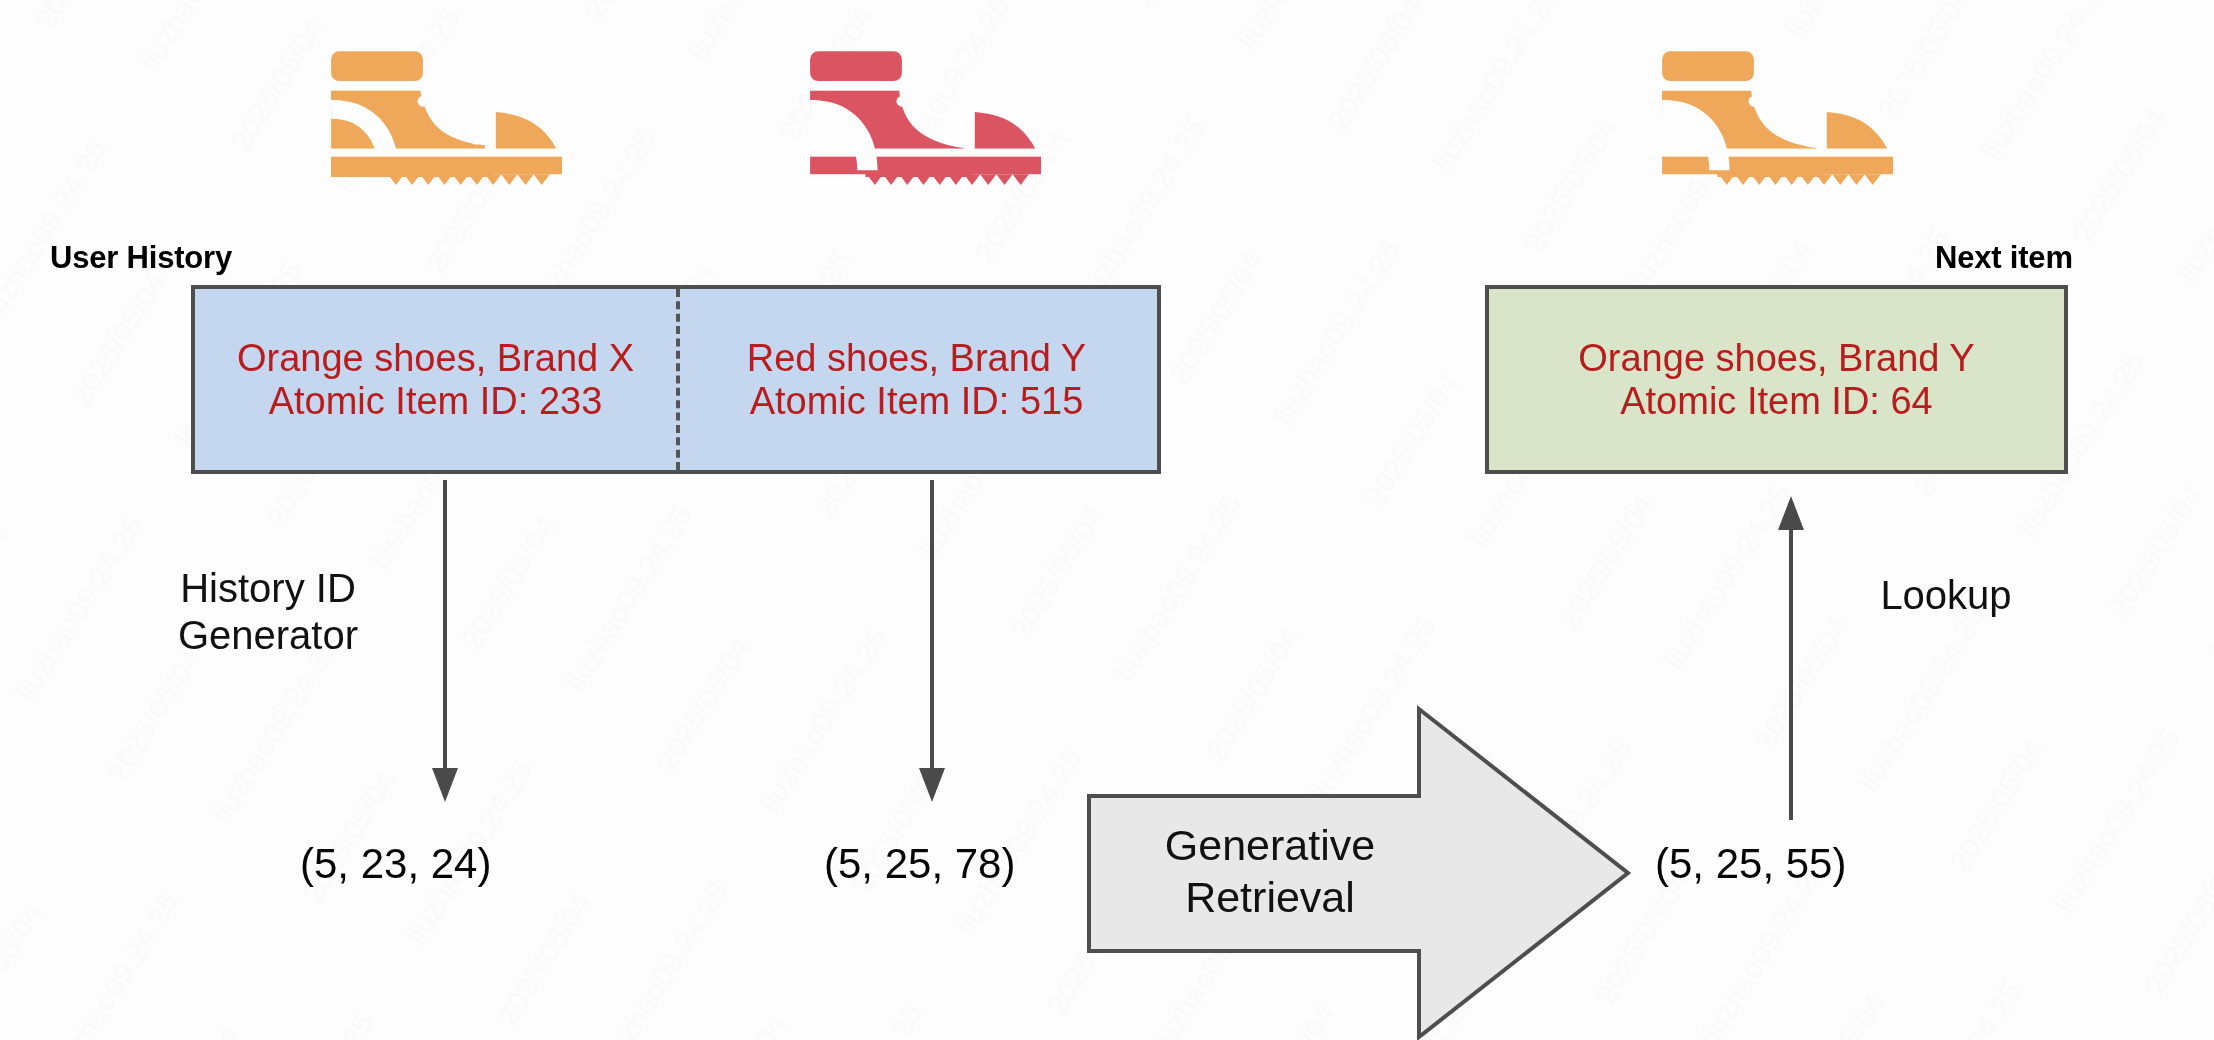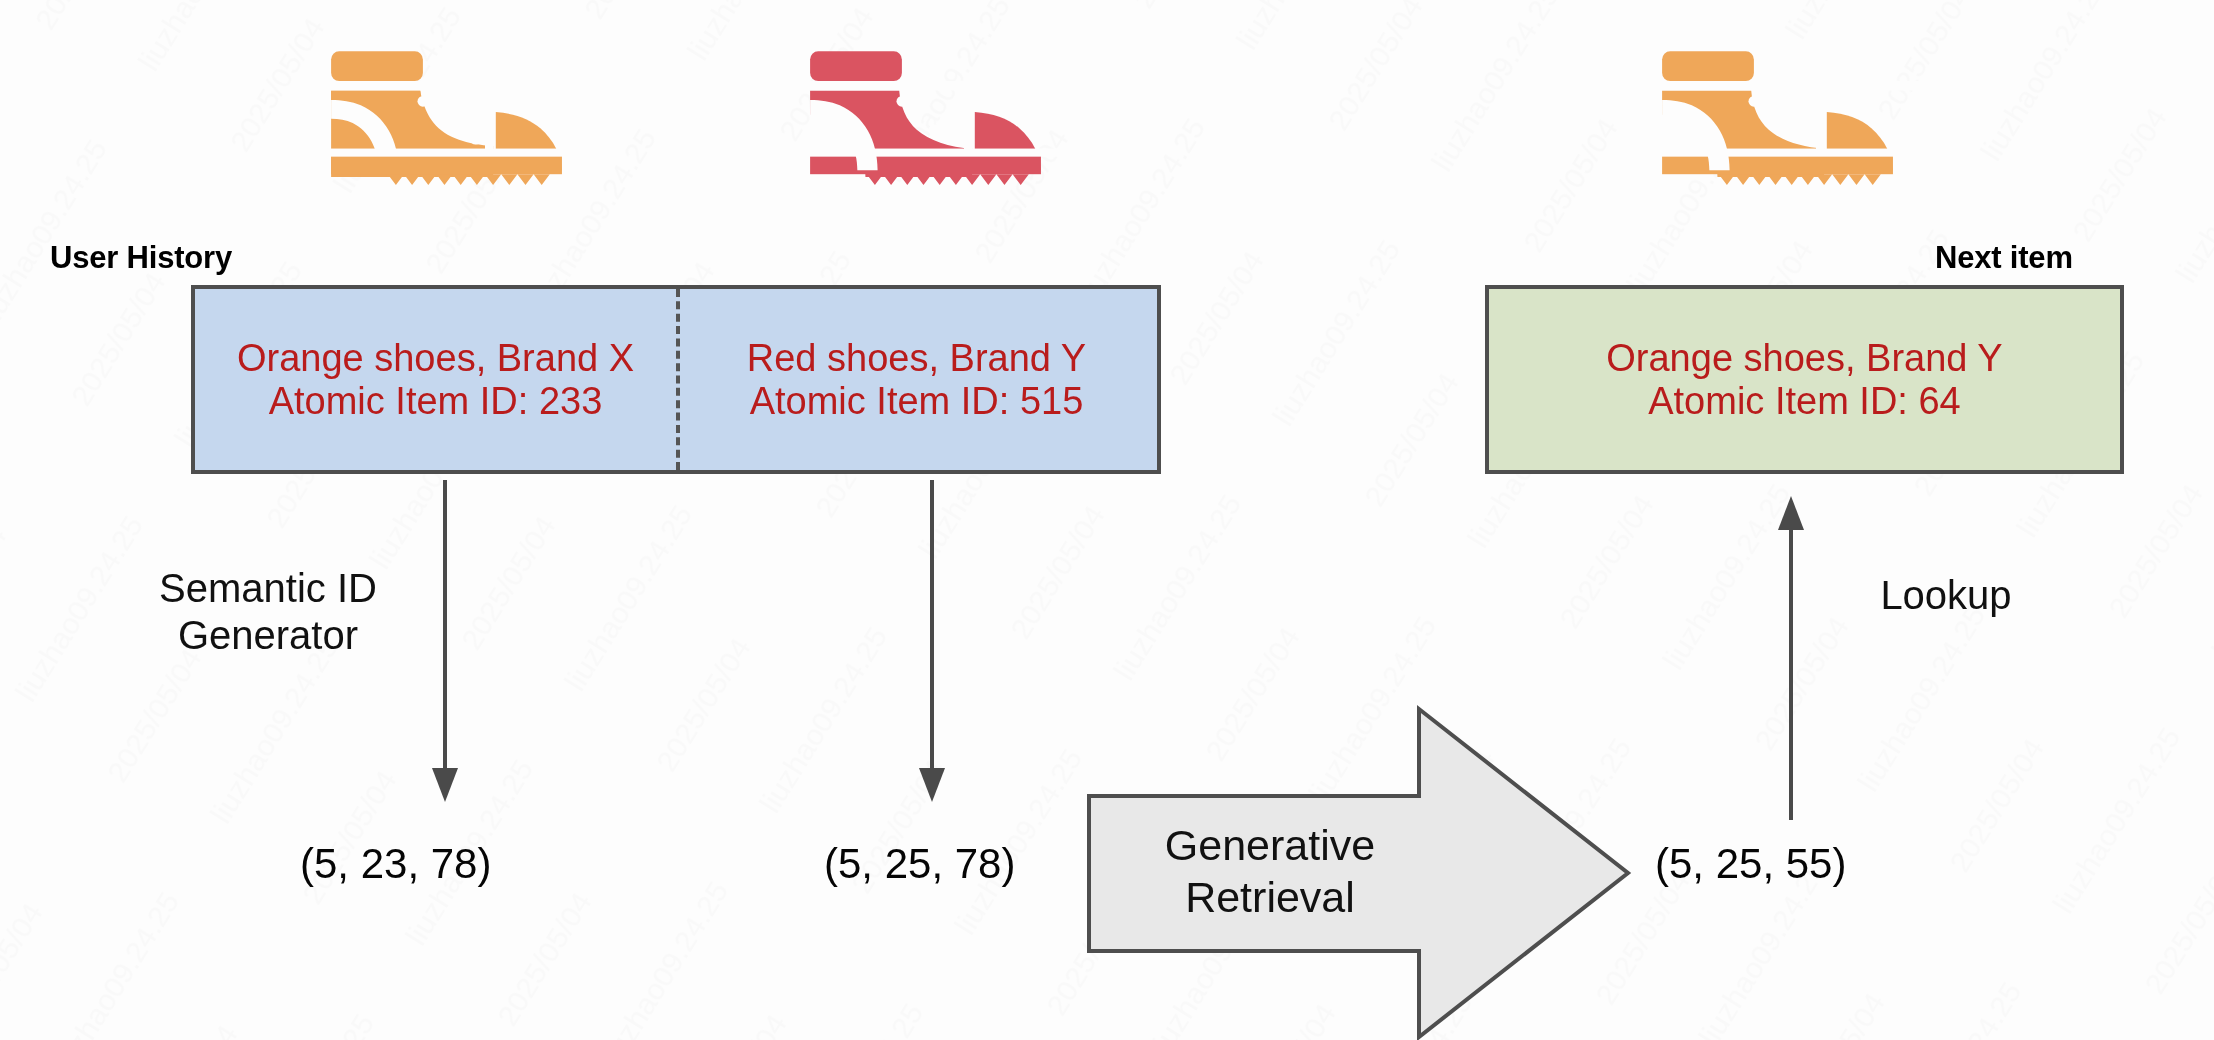"Orange shoes, Brand Y" div.box { width: 639px -> 583px }
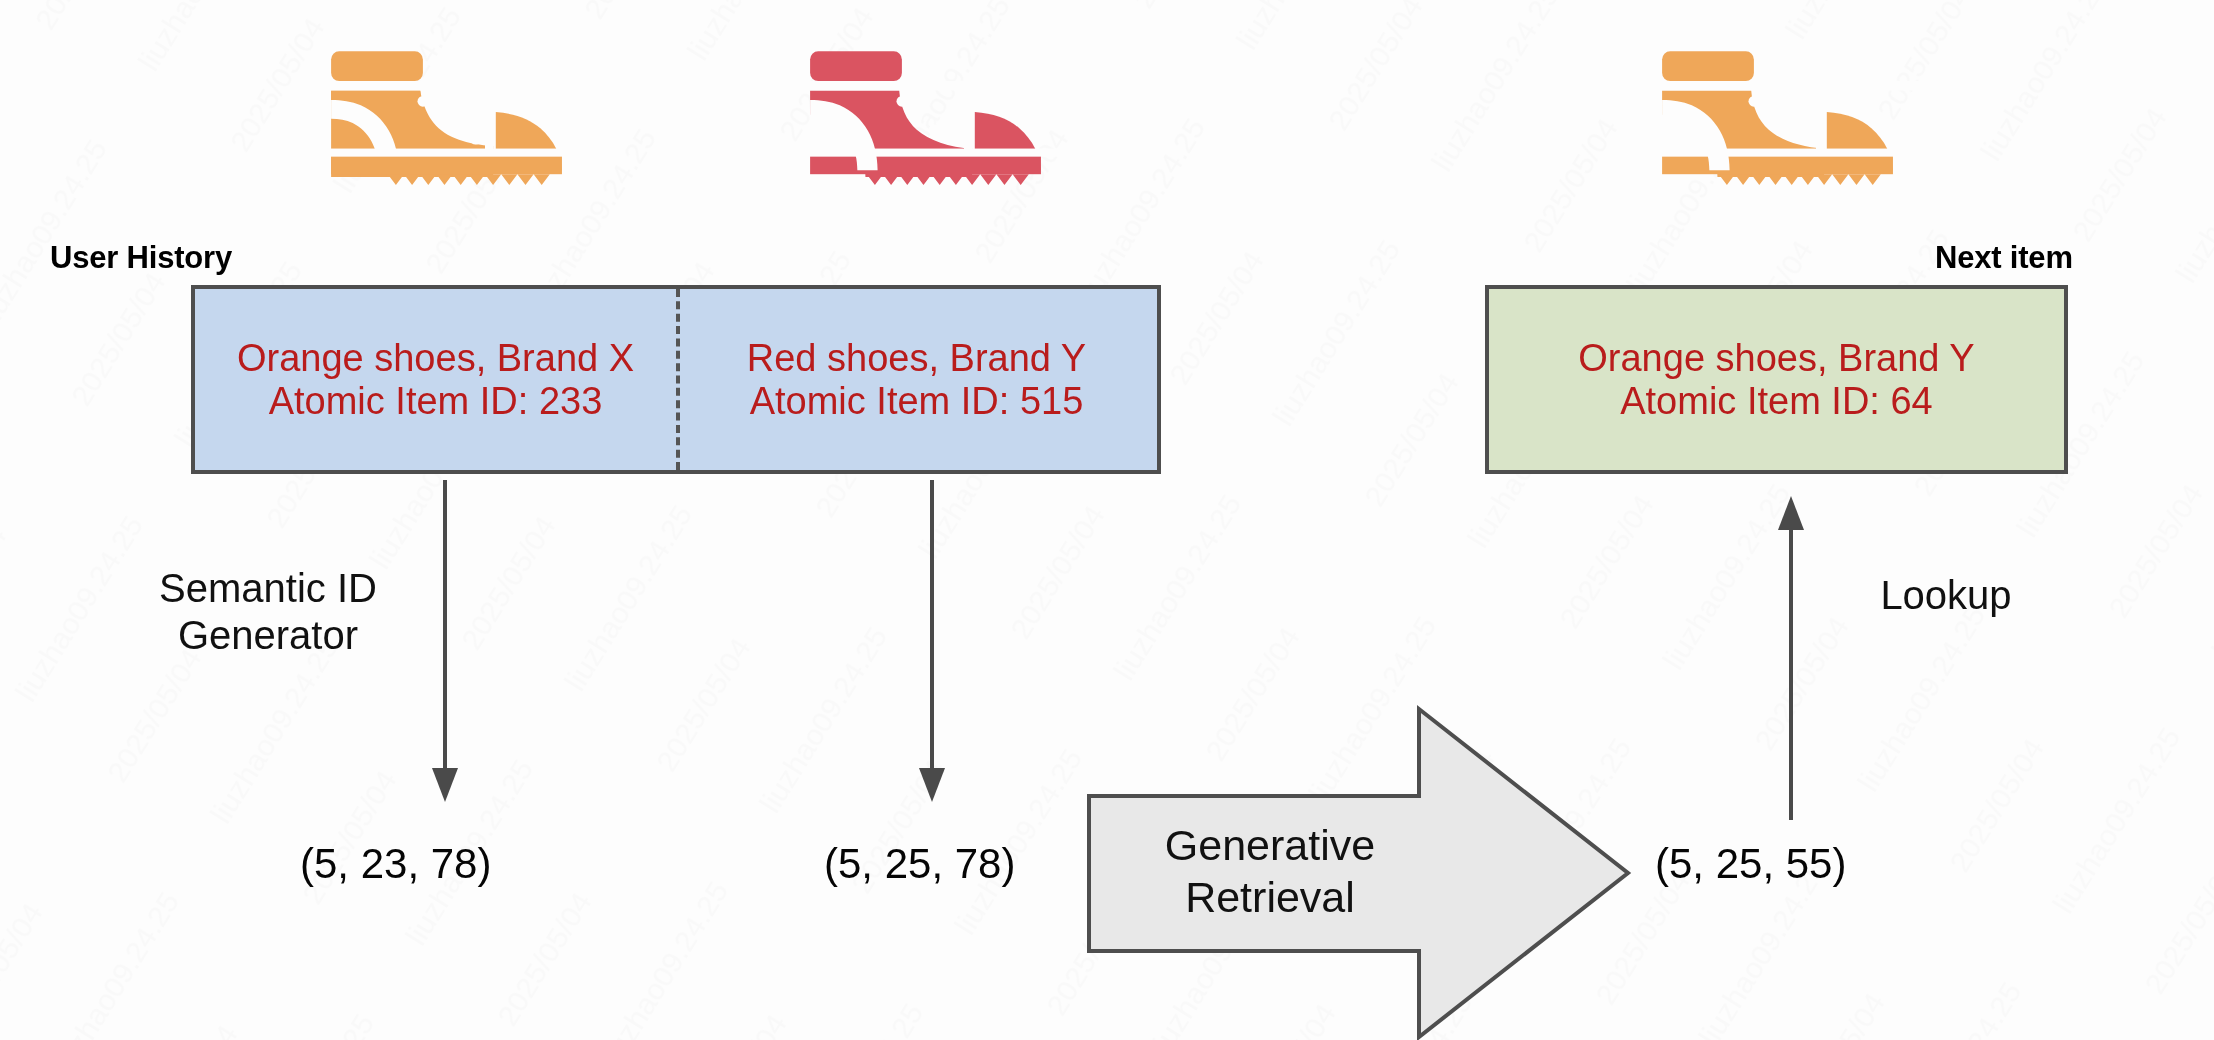"Semantic ID" div { text: Semantic -> History }
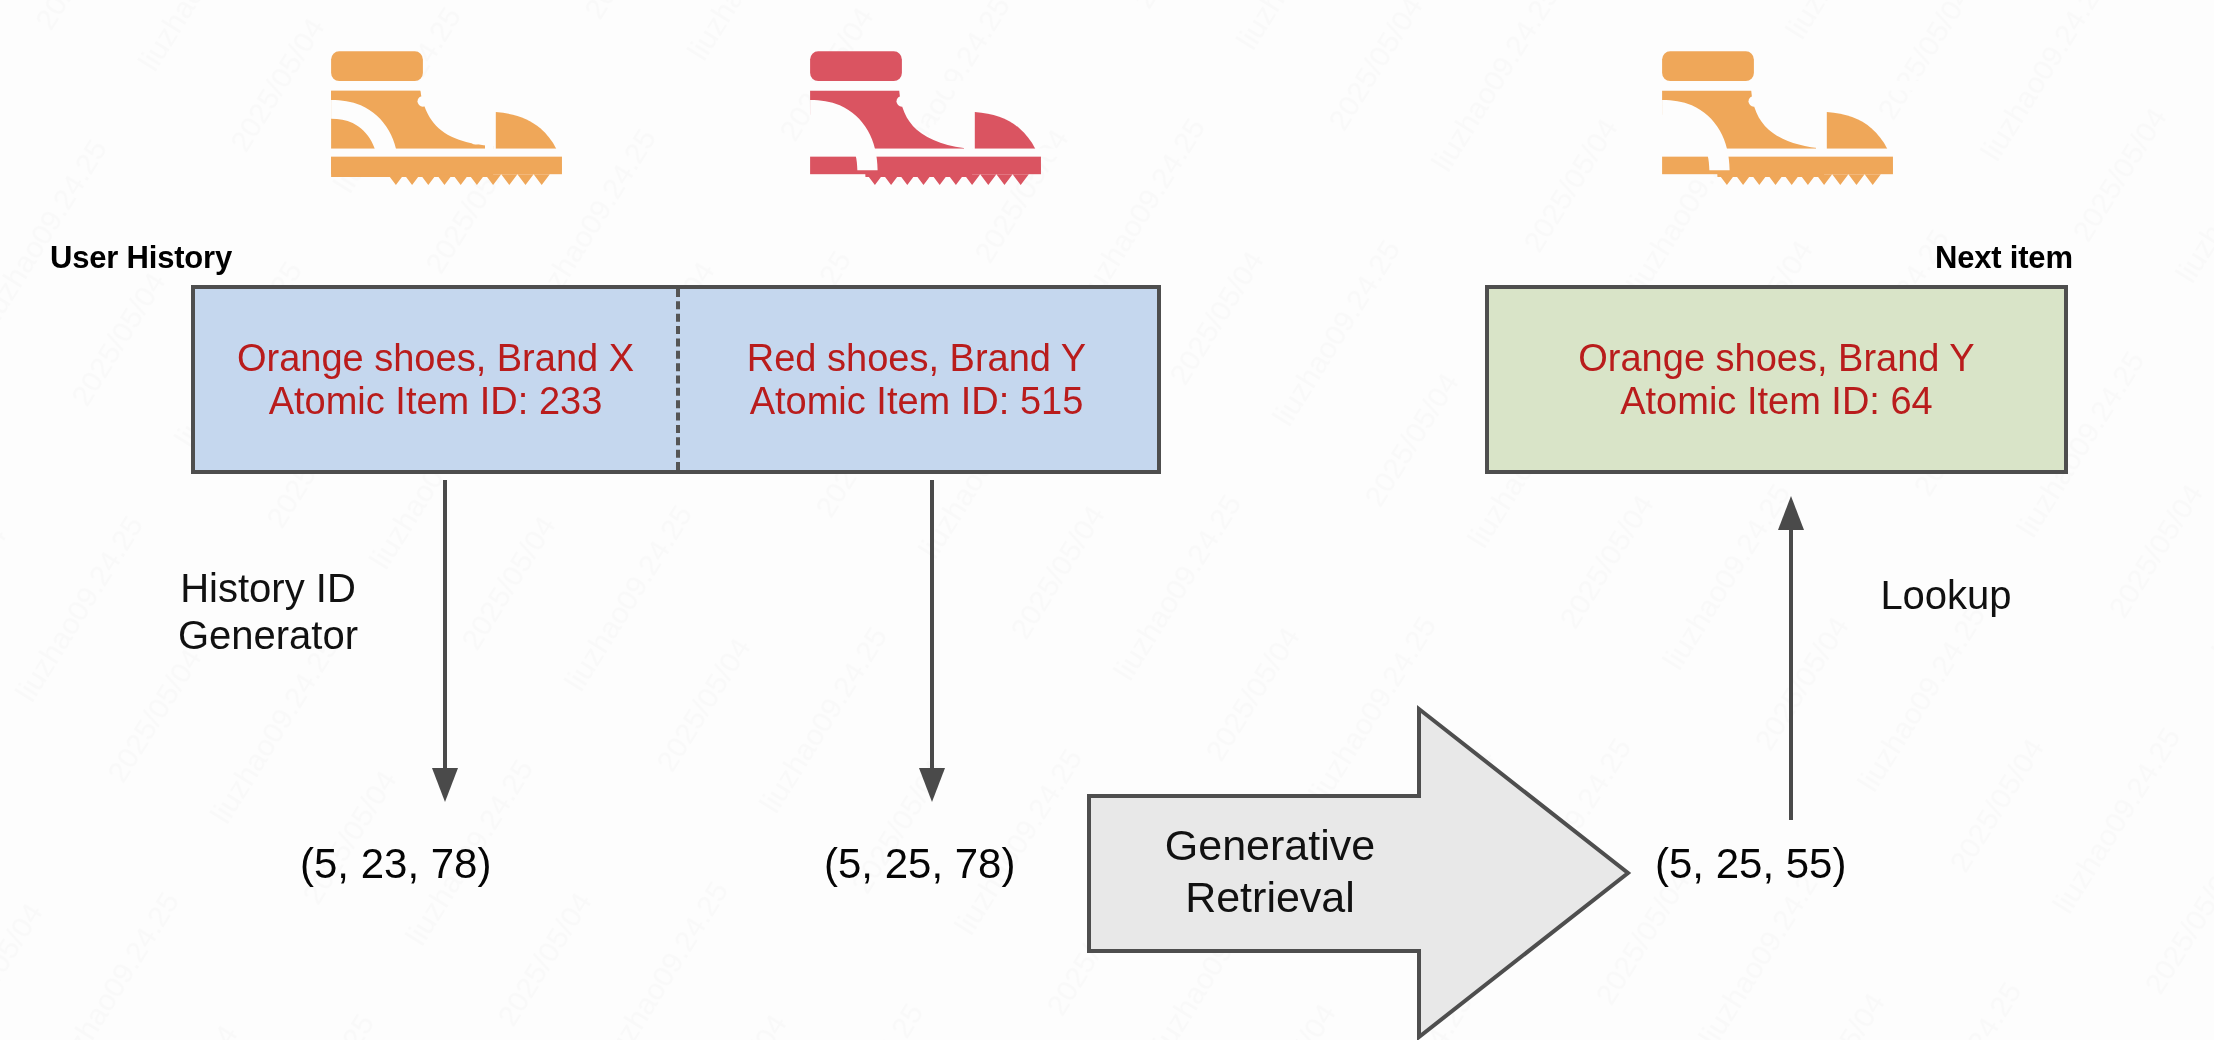"(5, 23, 78)" div.sid { text: 78 -> 24 }
